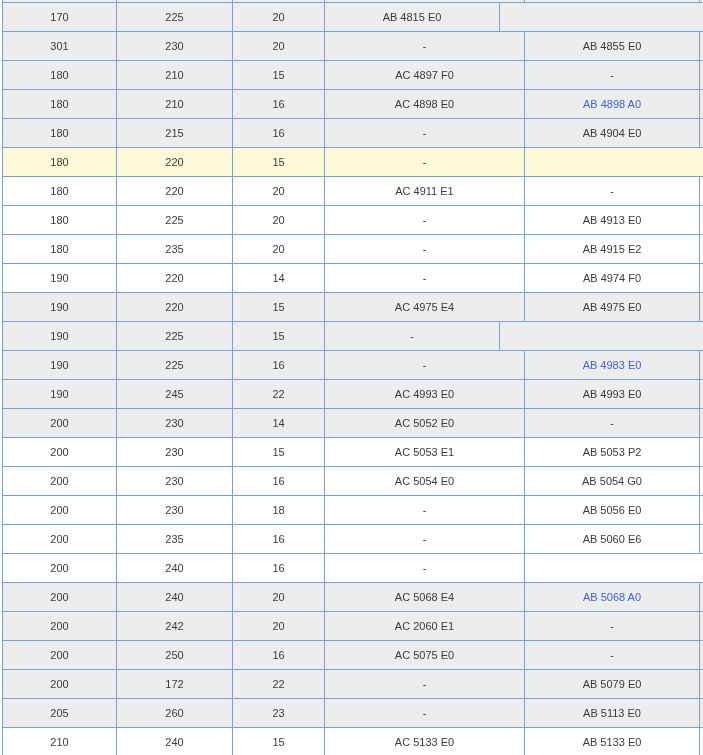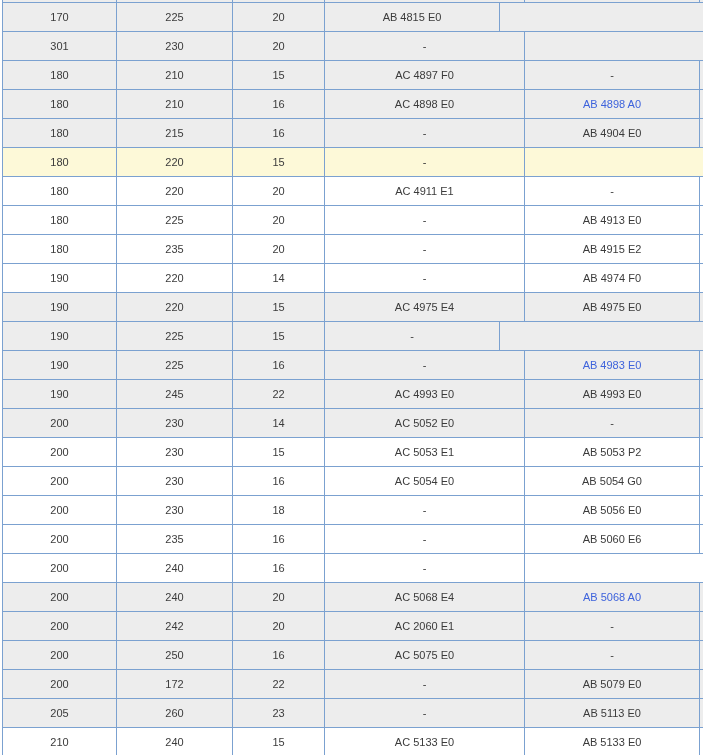"AB 4855 E0" div.cell { html: none -> <div>AB 4855 E0</div> }
